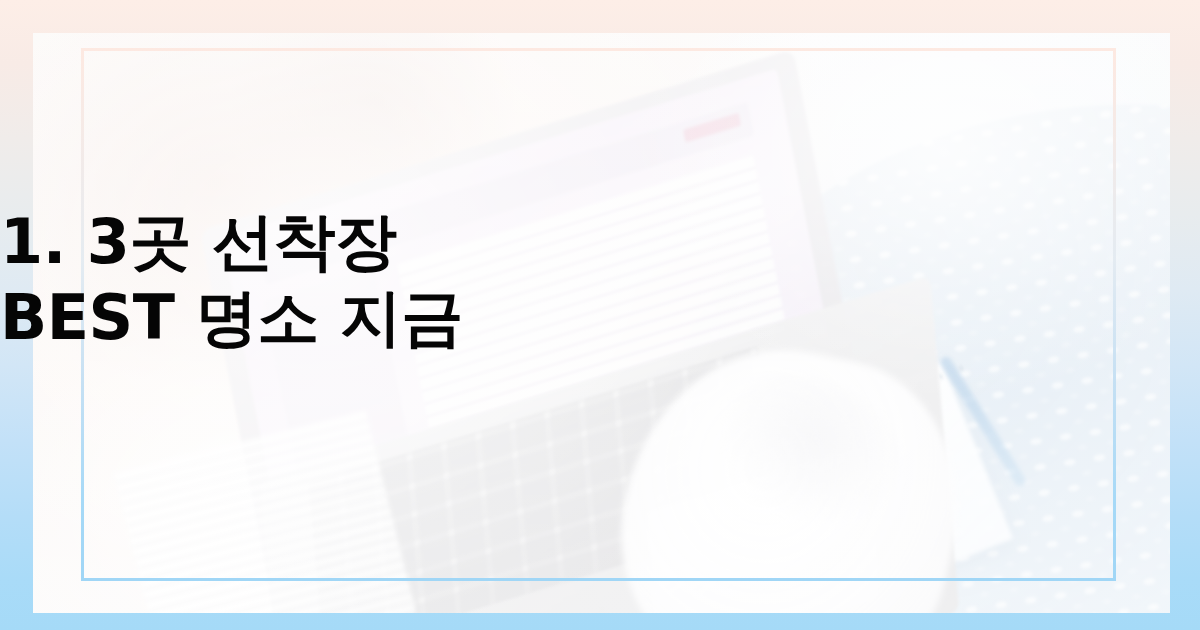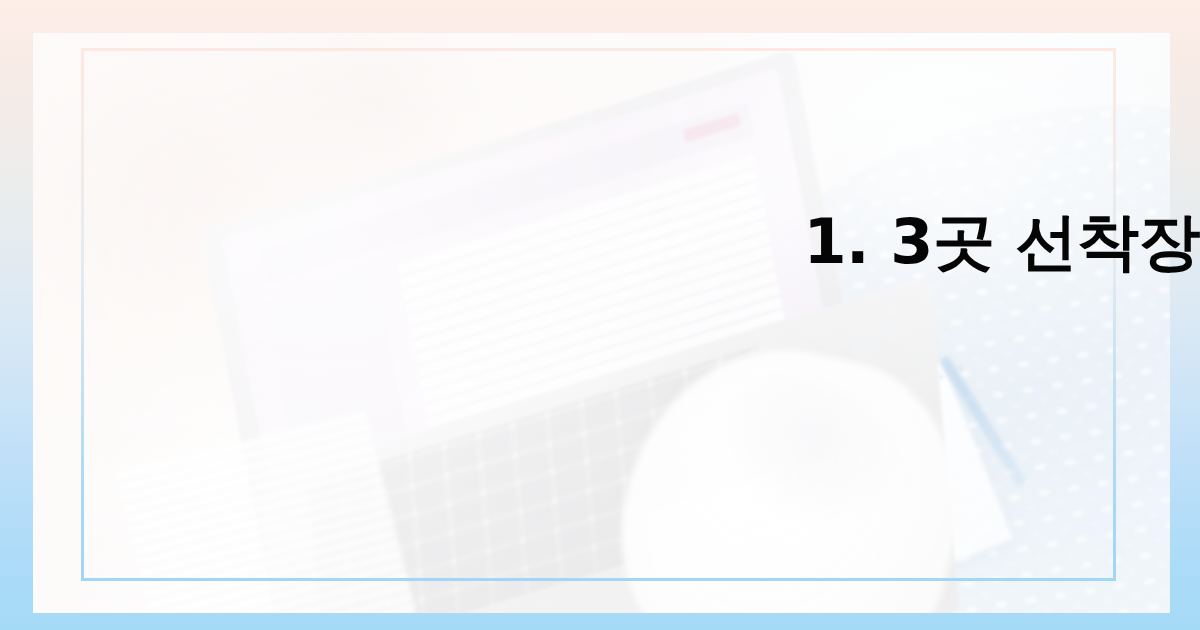"1. 3곳 선착장" .headline { text-align: right -> left }
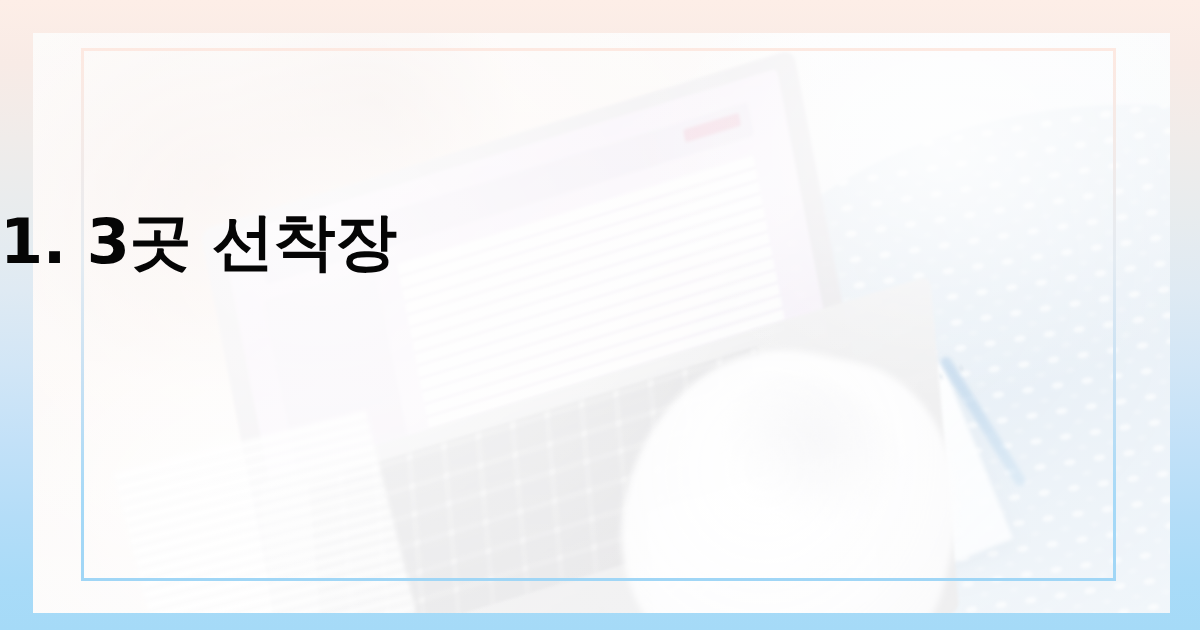"BEST 명소 지금" span.line { html: none -> <span>BEST 명소 지금</span> }
